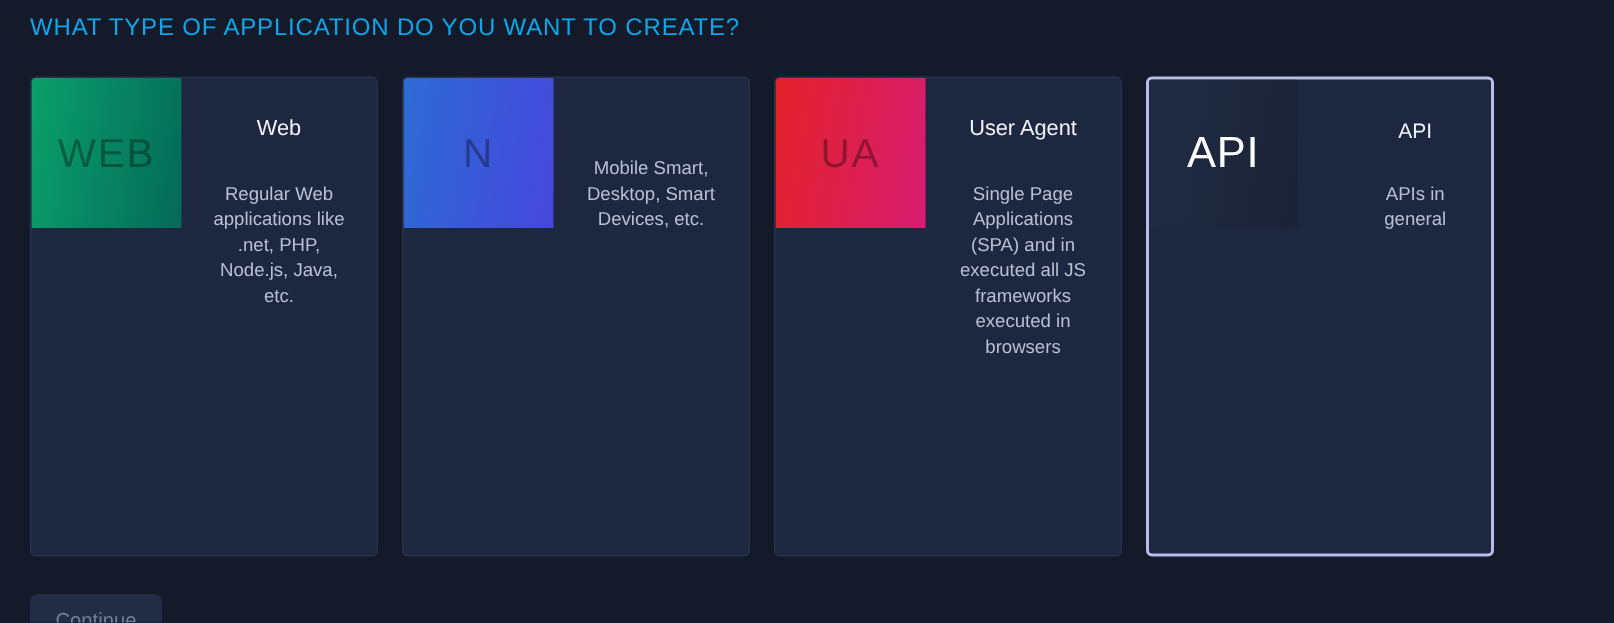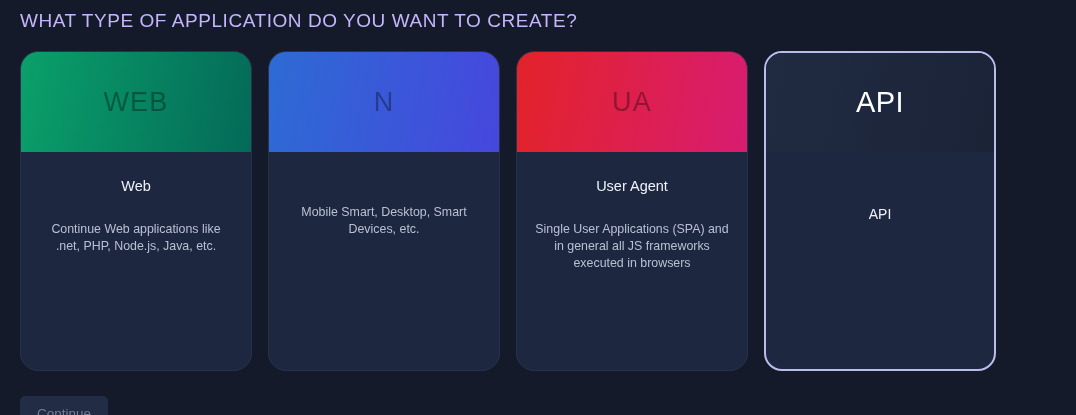"WHAT TYPE OF APPLICATION DO" .page-title { color: #c4b5fd -> #0ea5e9; font-size: 19px -> 16px }
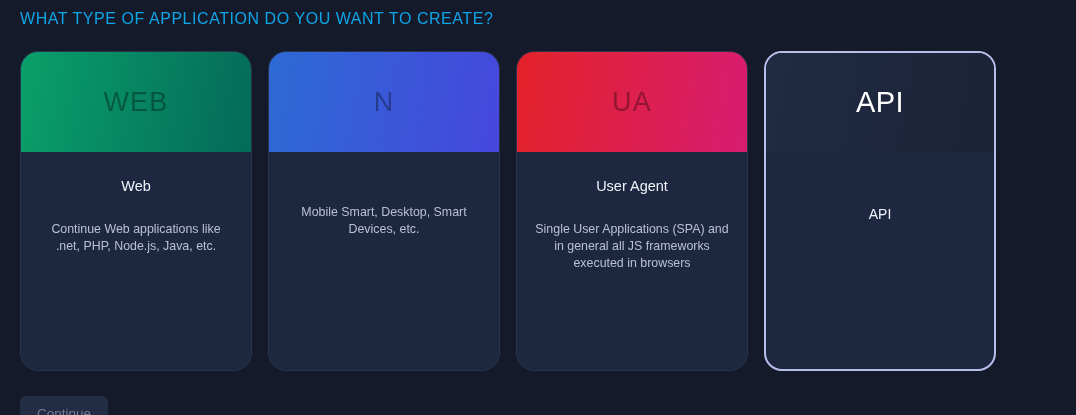"WEB" .card { border-radius: 18px -> 4px; flex-direction: column -> row }
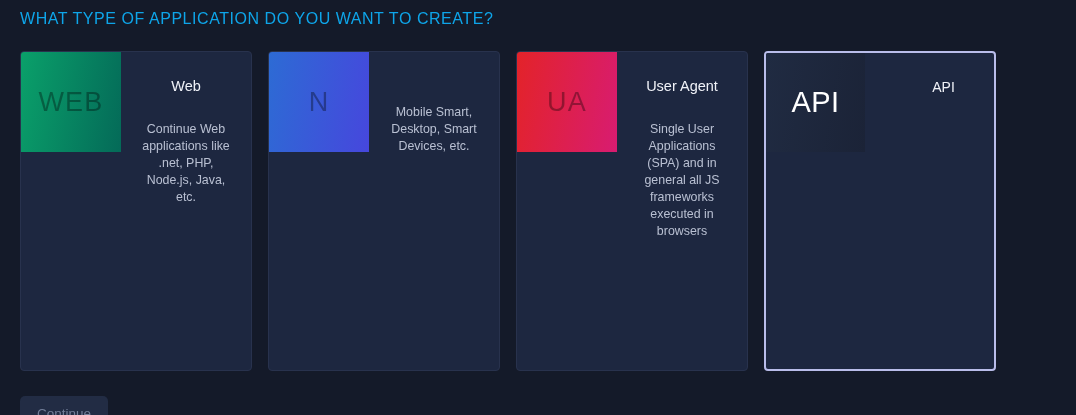"Continue Web applications like .net," div.card-desc { text: Continue -> Regular }
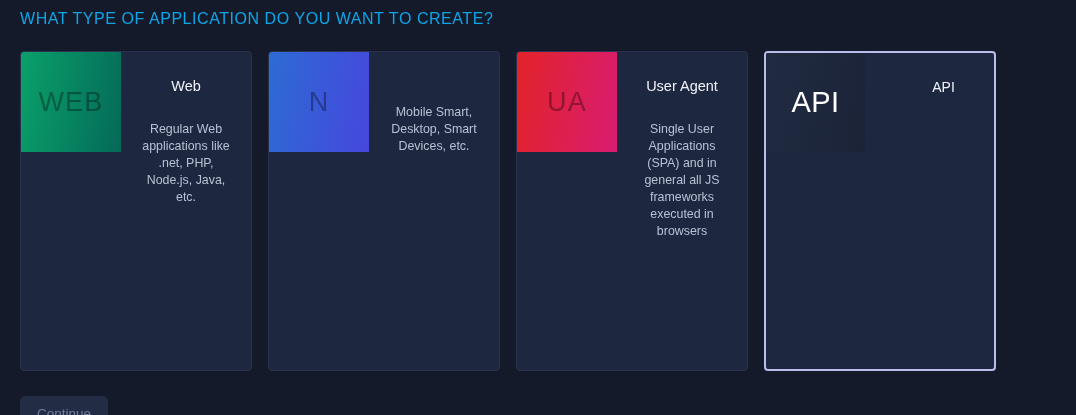"Single User Applications (SPA) and" div.card-desc { text: User Applications (SPA) and in general -> Page Applications (SPA) and in executed }
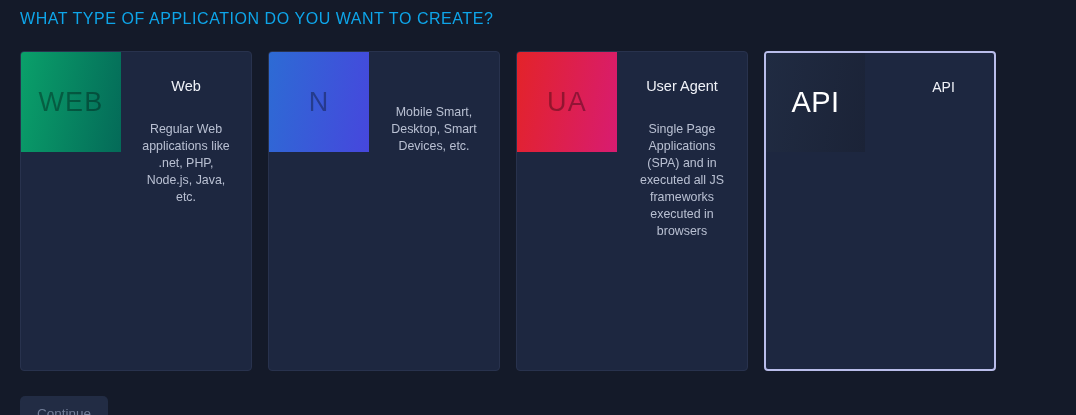"APIs in general" div.card-desc { html: none -> <div>APIs in general</div> }
